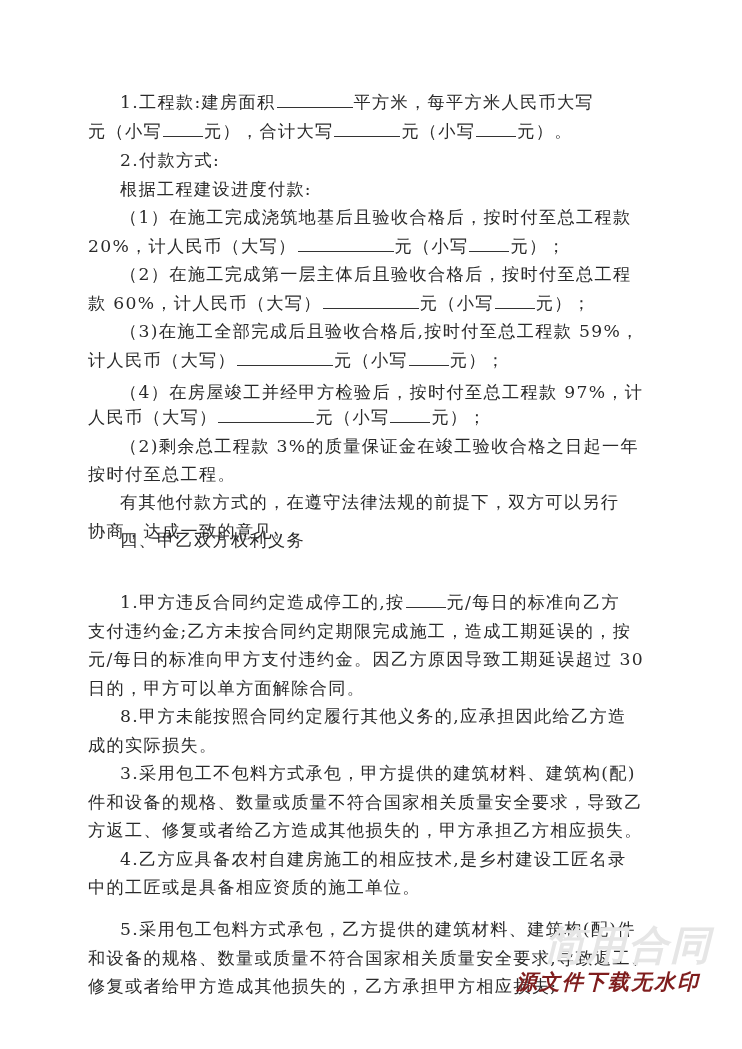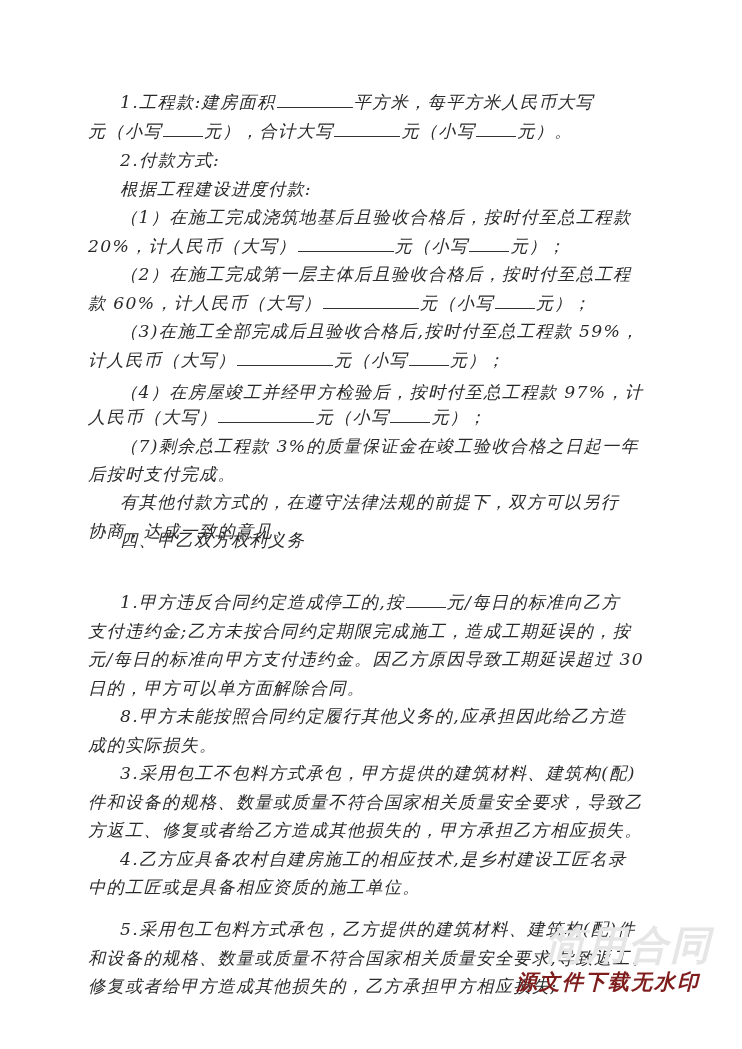"1.工程款:建房面积 平方米，每平方米人民币大写" .line { font-style: italic -> none }
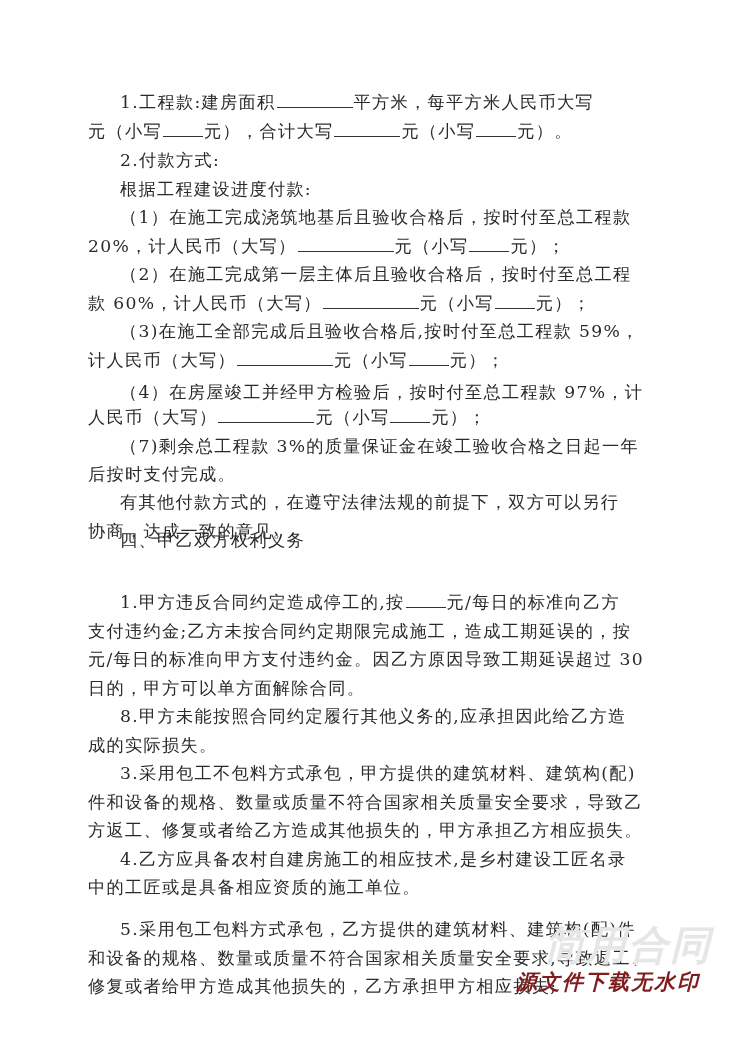"（7)剩余总工程款 3%的质量保证金在竣工验收合格之日起一年" span { text: 7 -> 2 }
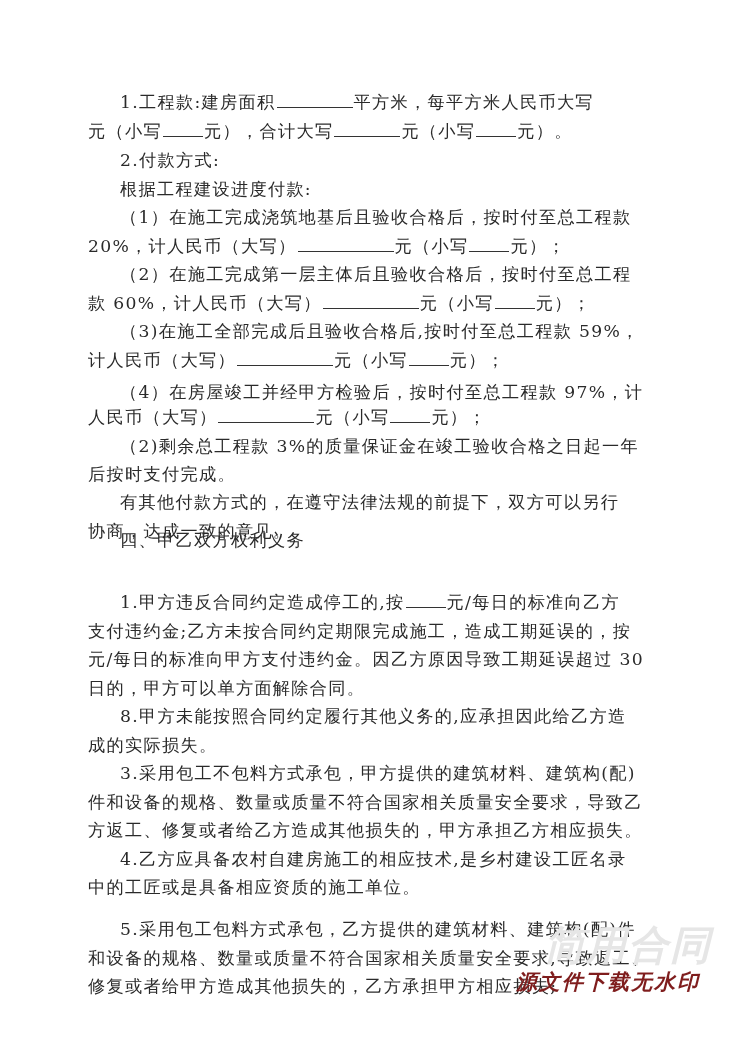"后按时支付完成。" span { text: 后按时支付完成 -> 按时付至总工程 }
